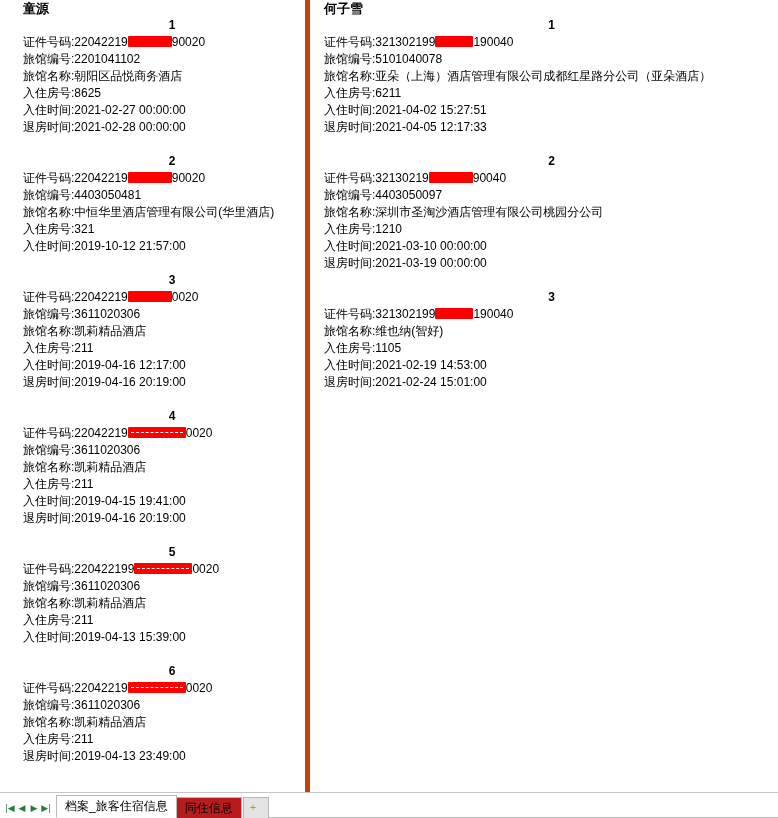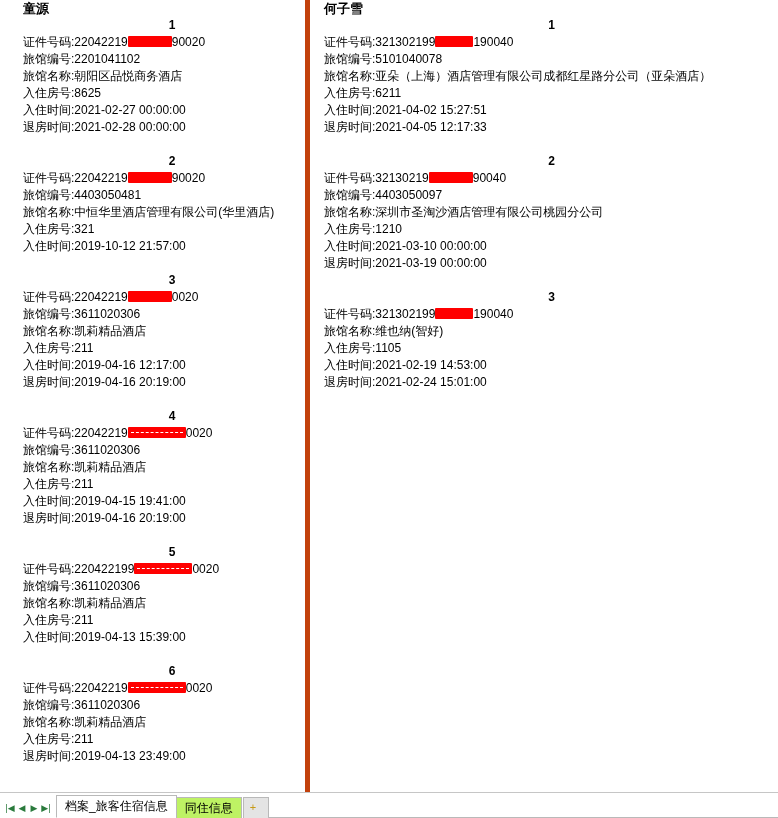"同住信息" .tab { background: #bef264 -> #b91c1c }
